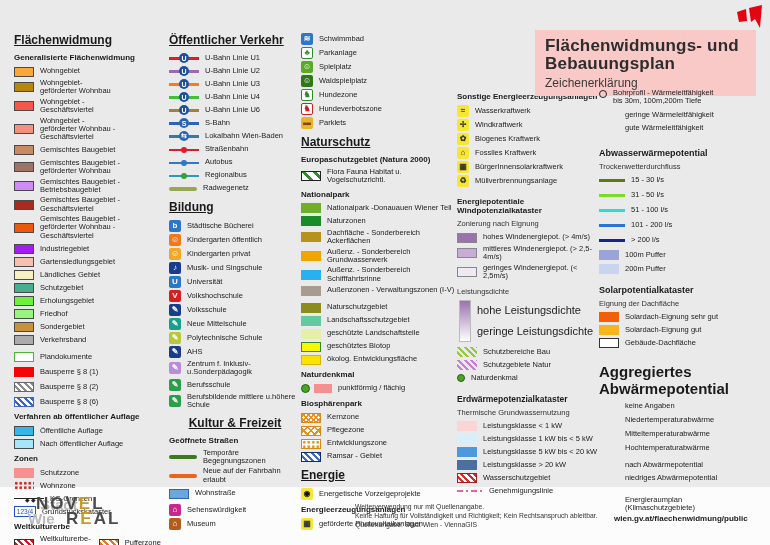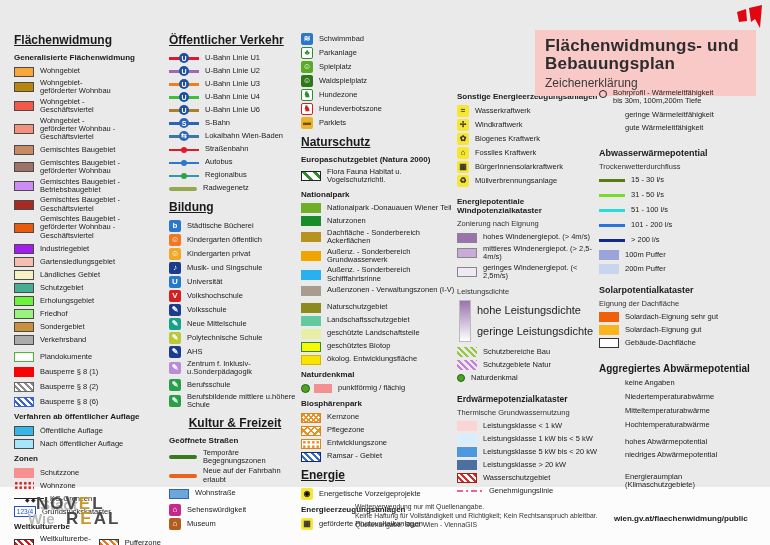"Aggregiertes Abwärmepotential" div.h3 { font-size: 10px -> 15px }
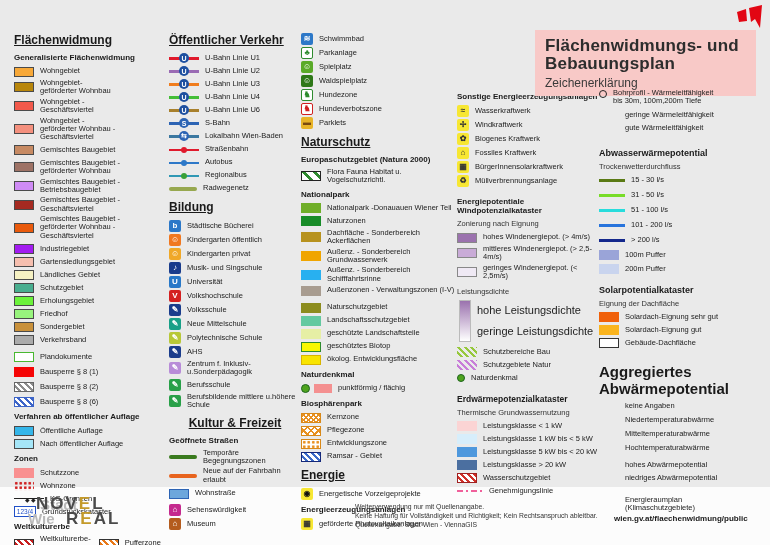"hohes Abwärmepotential" span.lbl { text: hohes -> nach }
